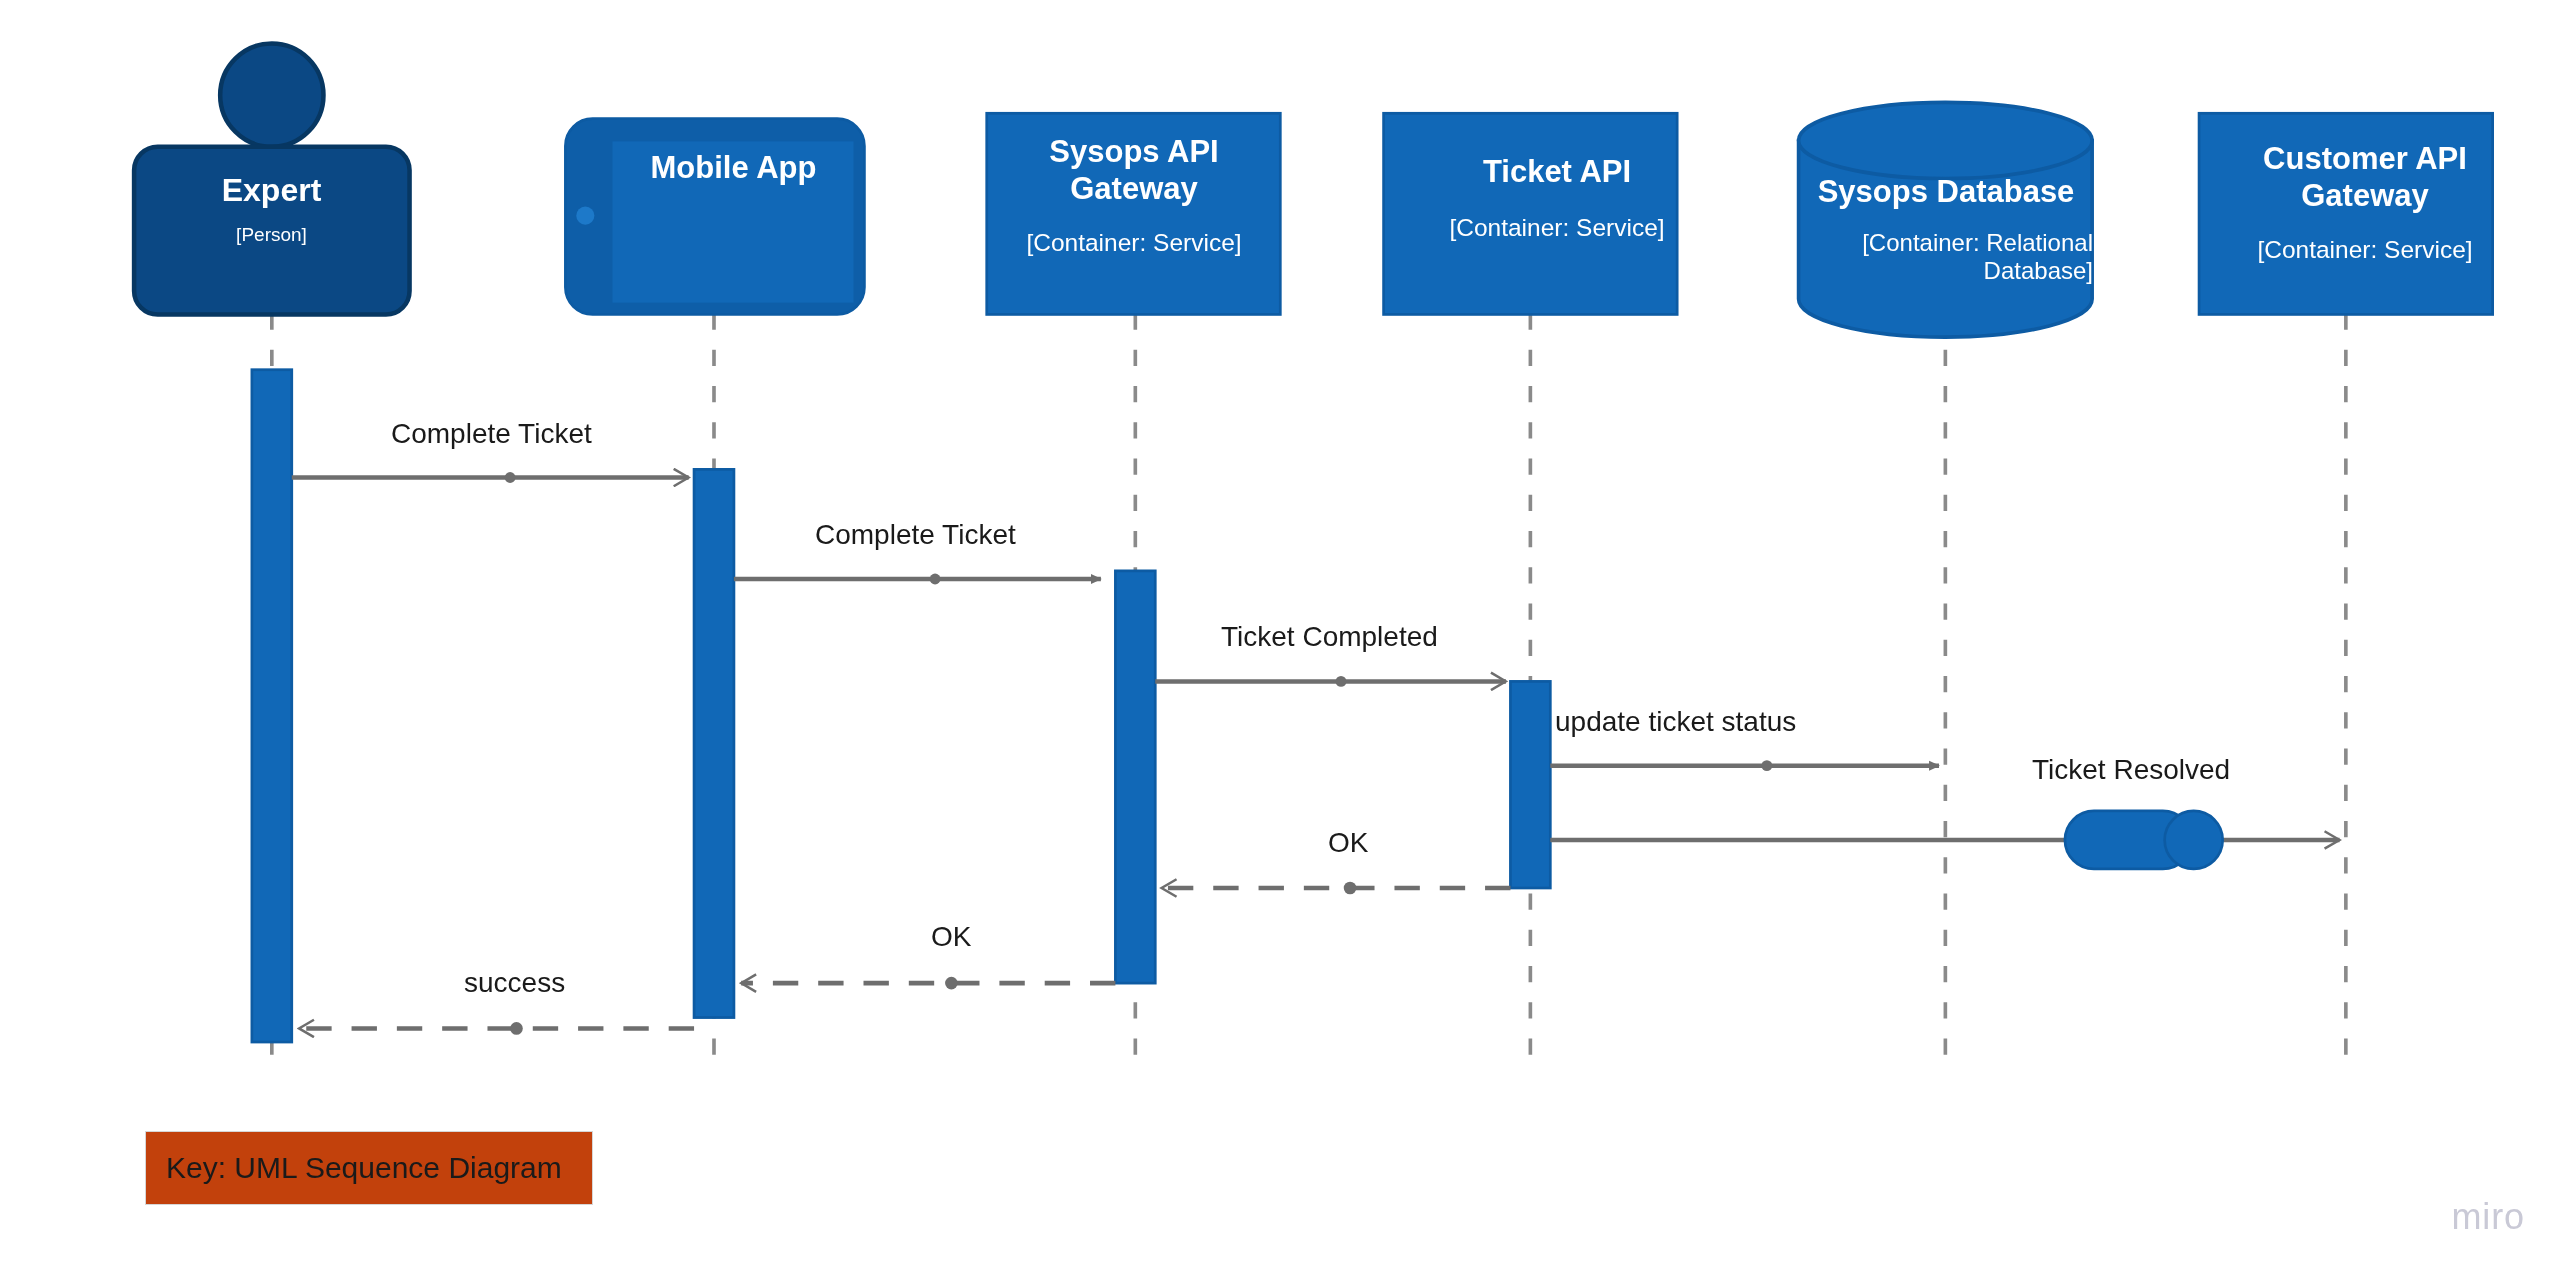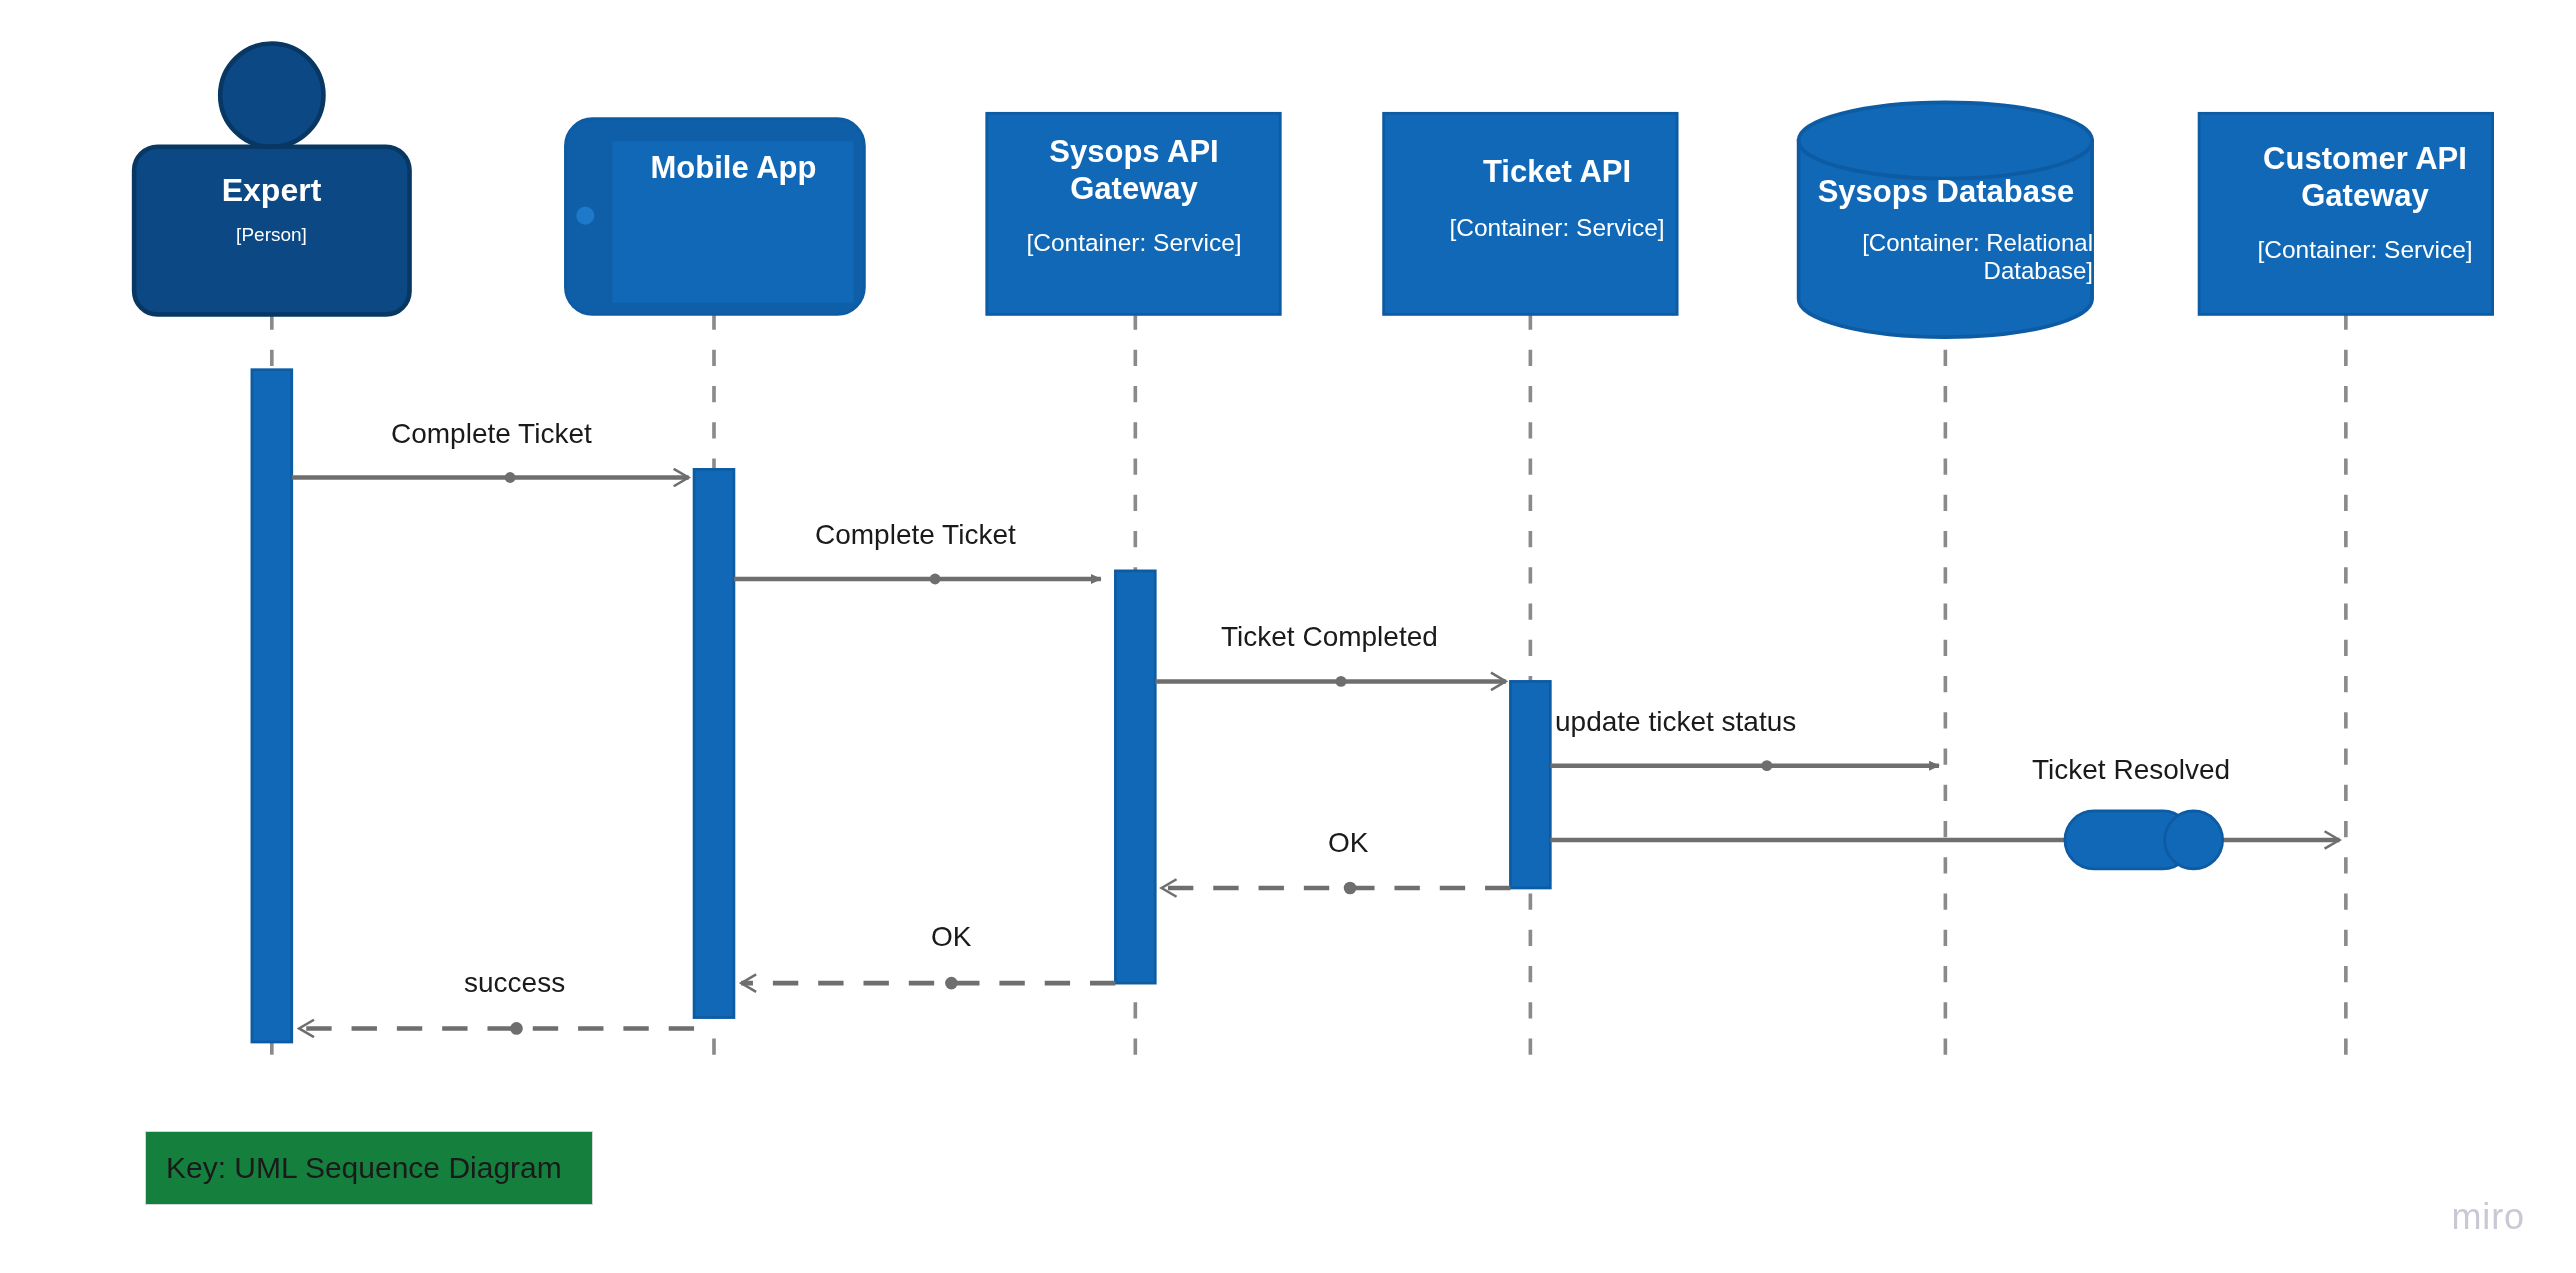"Key: UML Sequence Diagram" .key-box { background: #15803d -> #c2410c }
